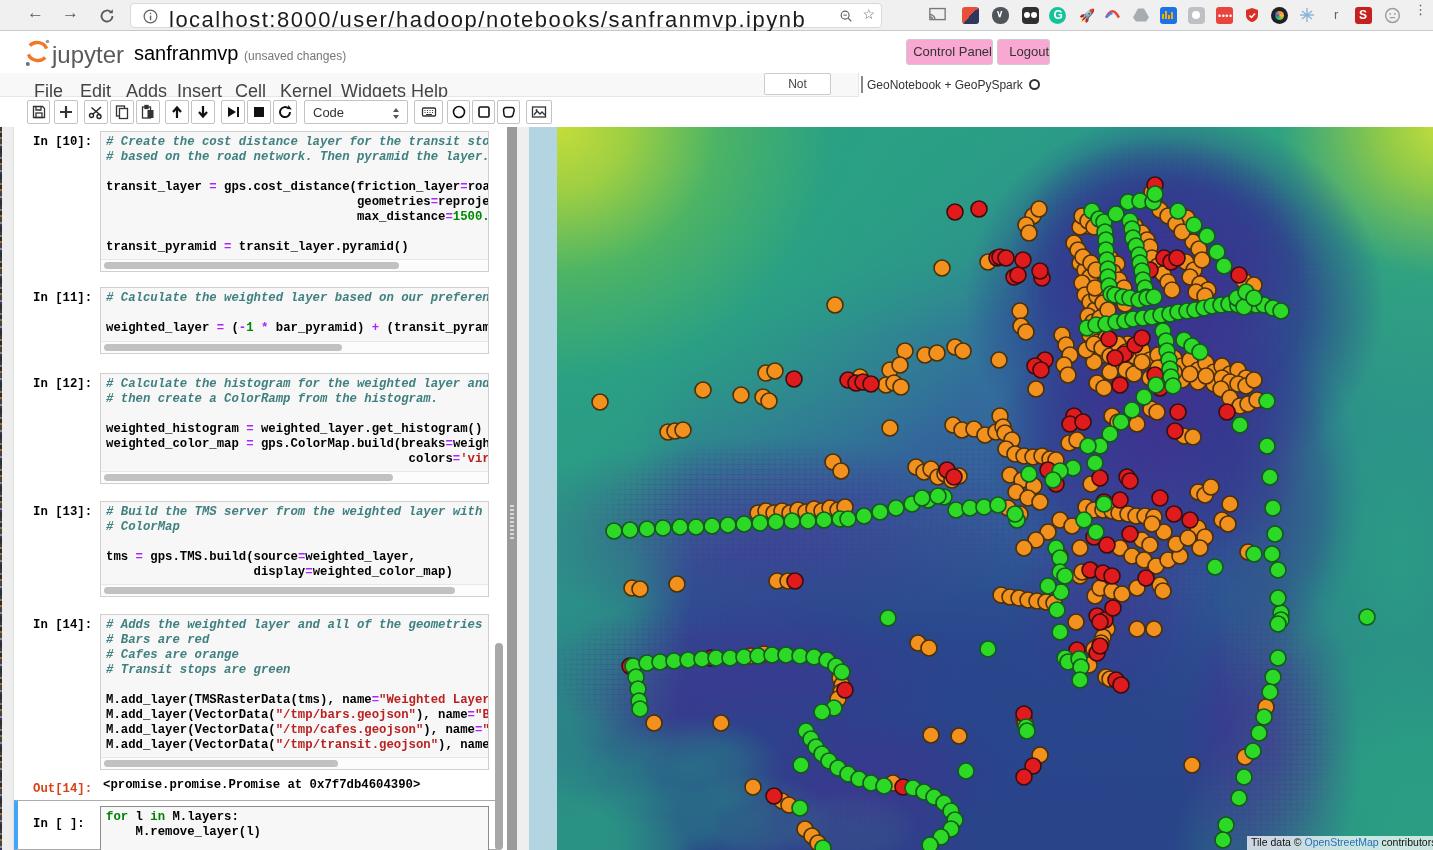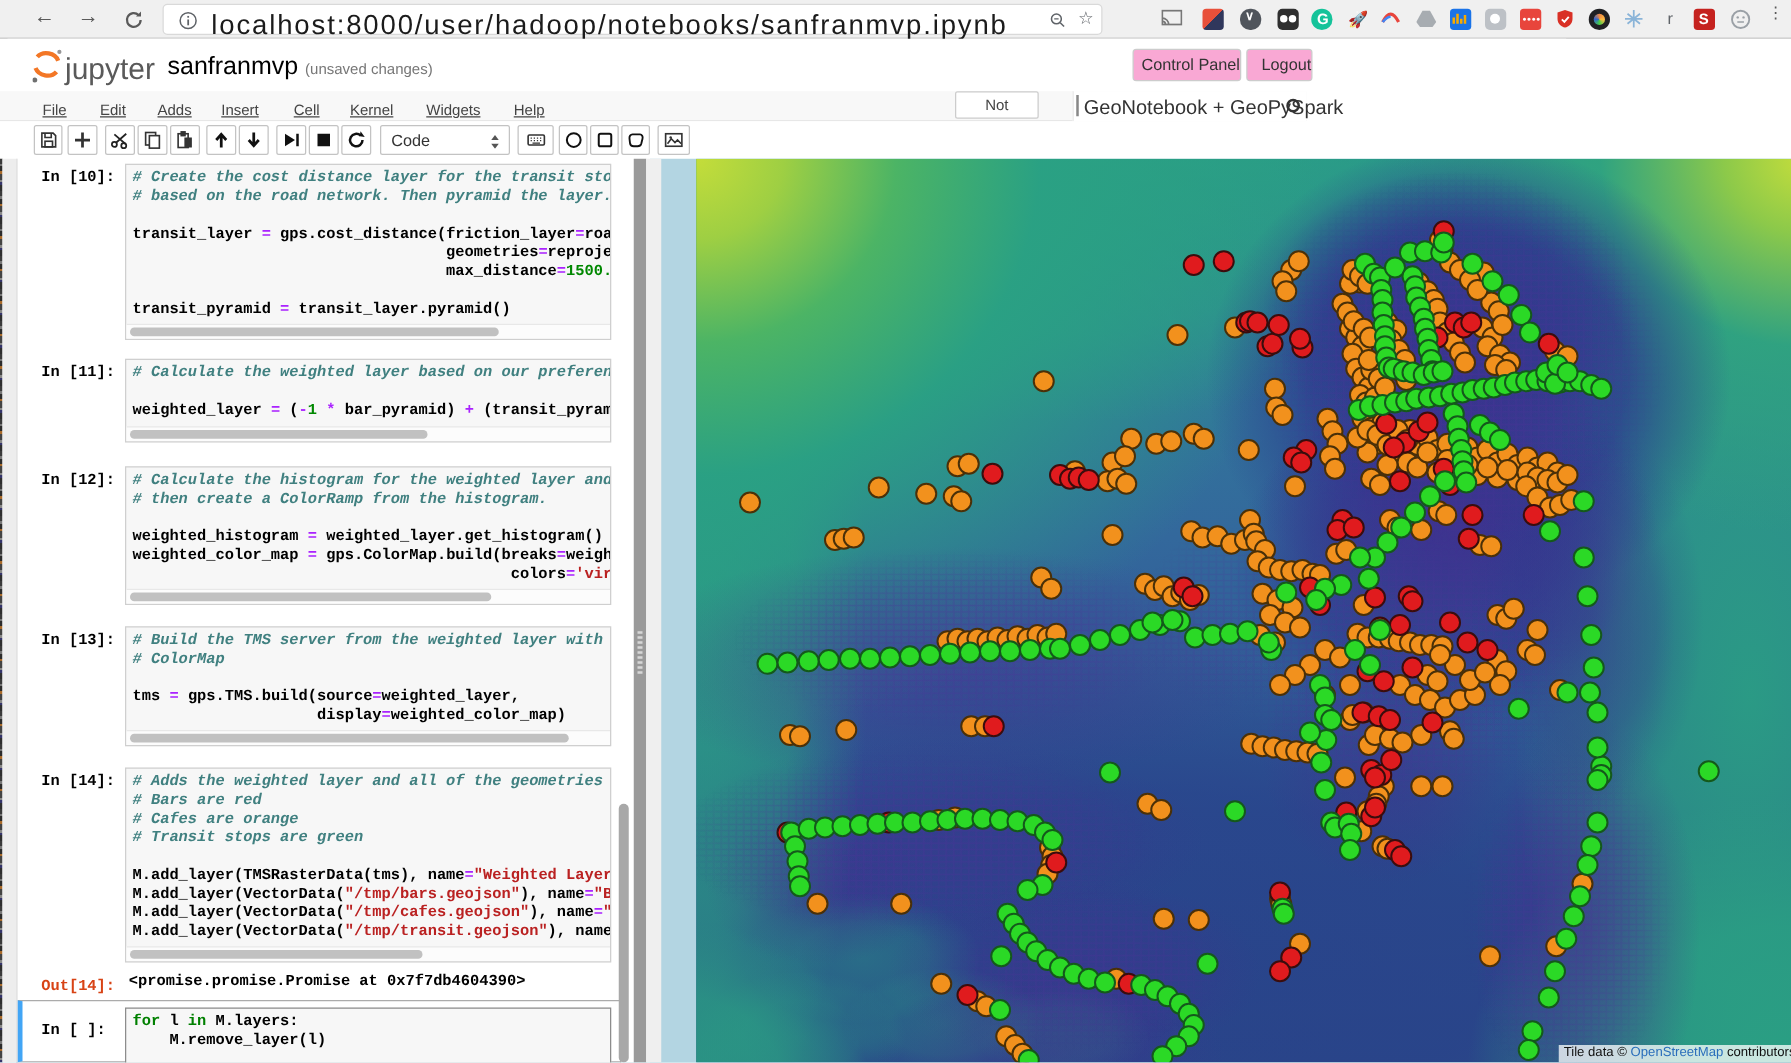"File" .mitem { font-size: 12px -> 18px; text-decoration: underline -> none }
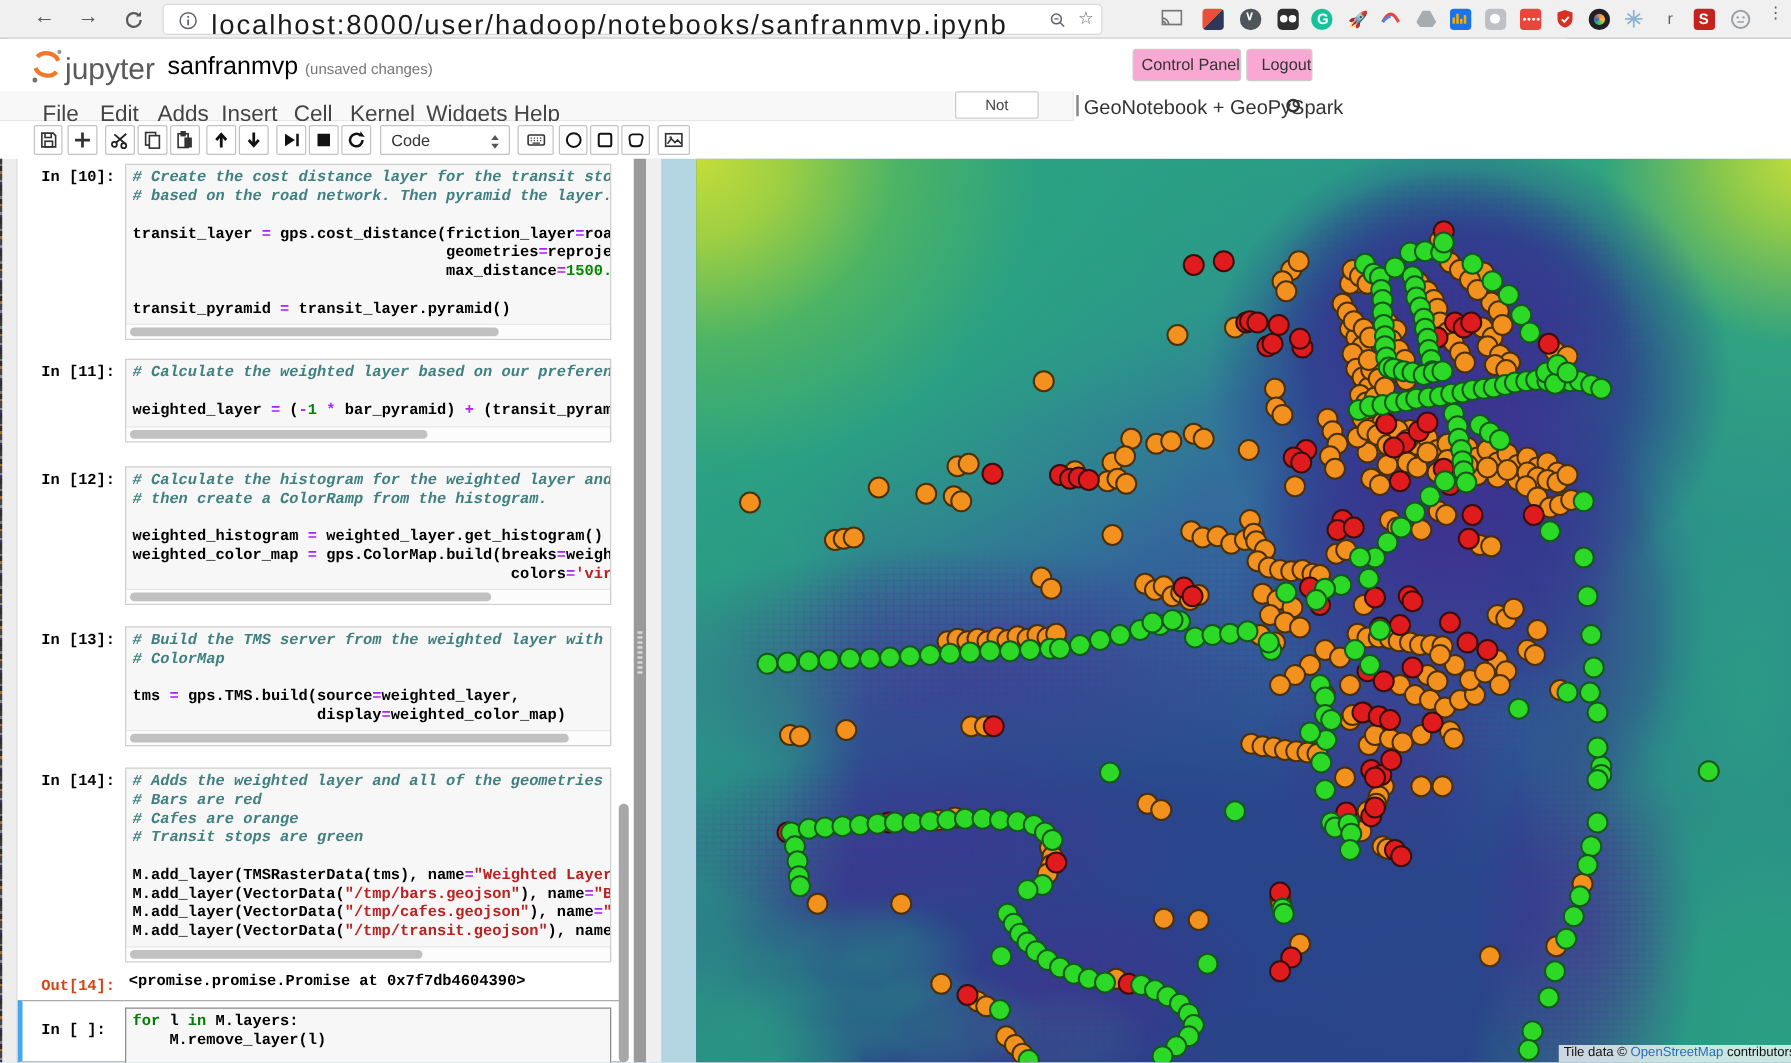"GeoNotebook + GeoPySpark" #kernelbox .name { font-size: 16px -> 12px }
